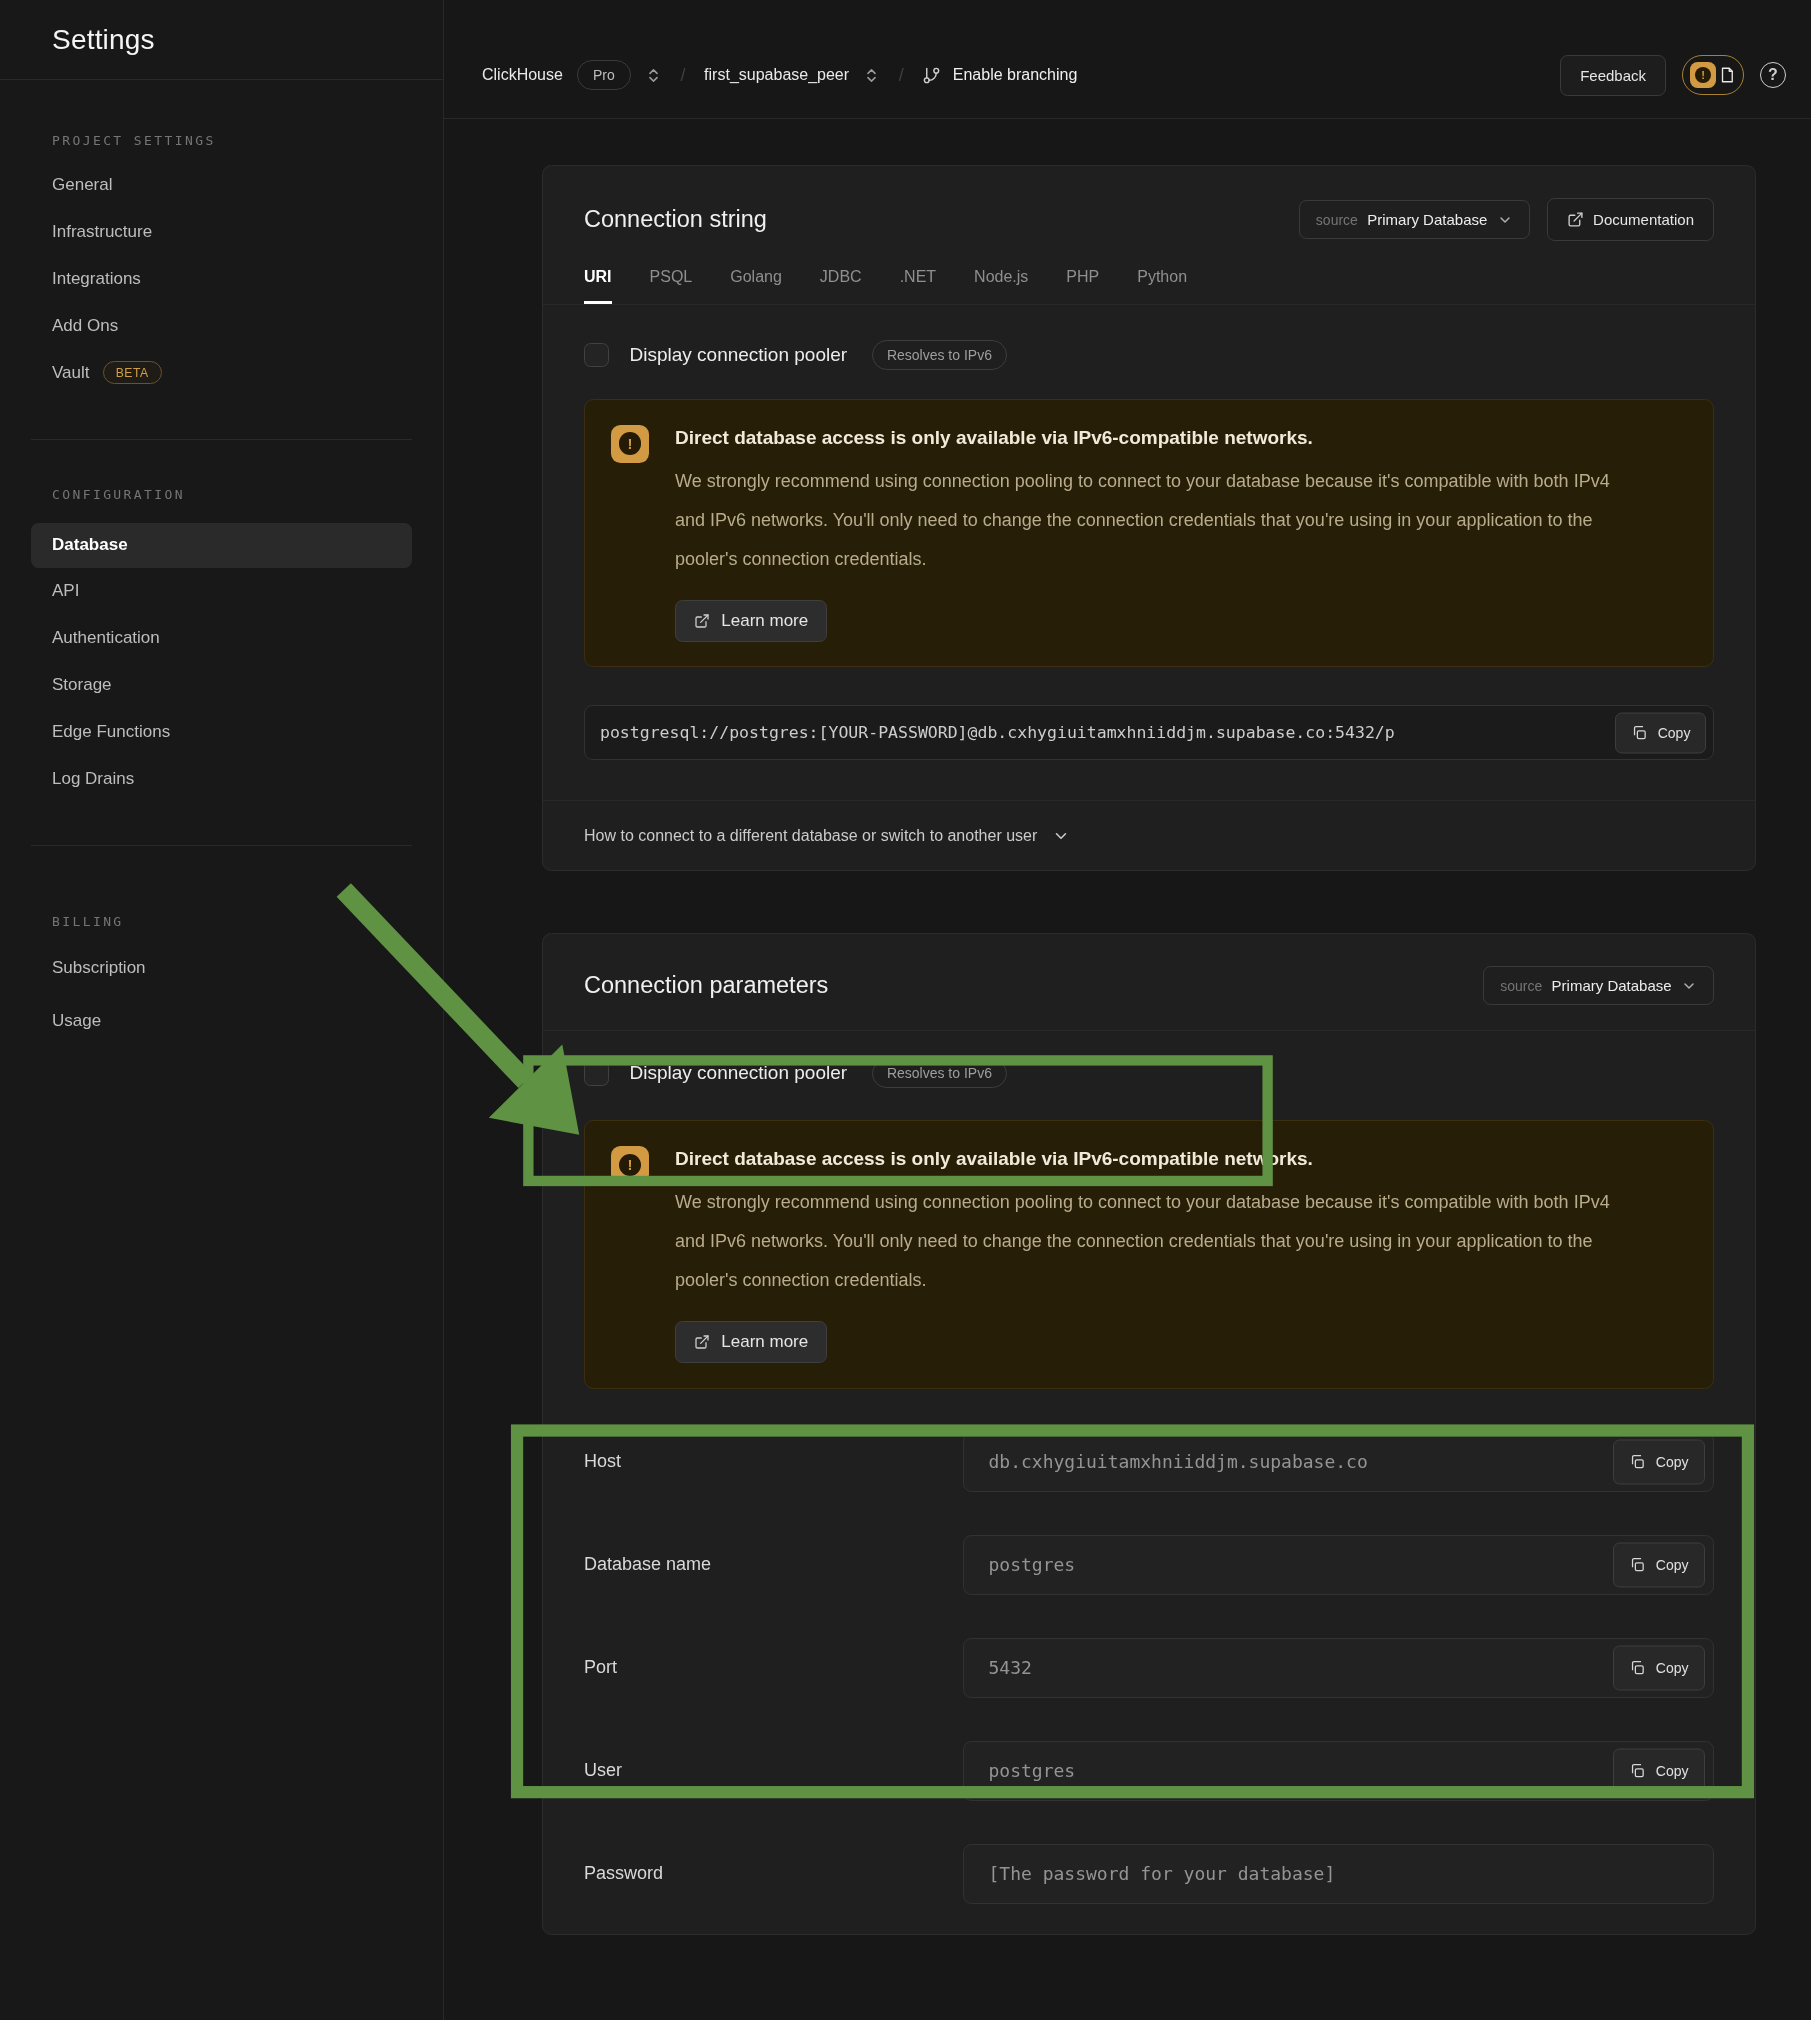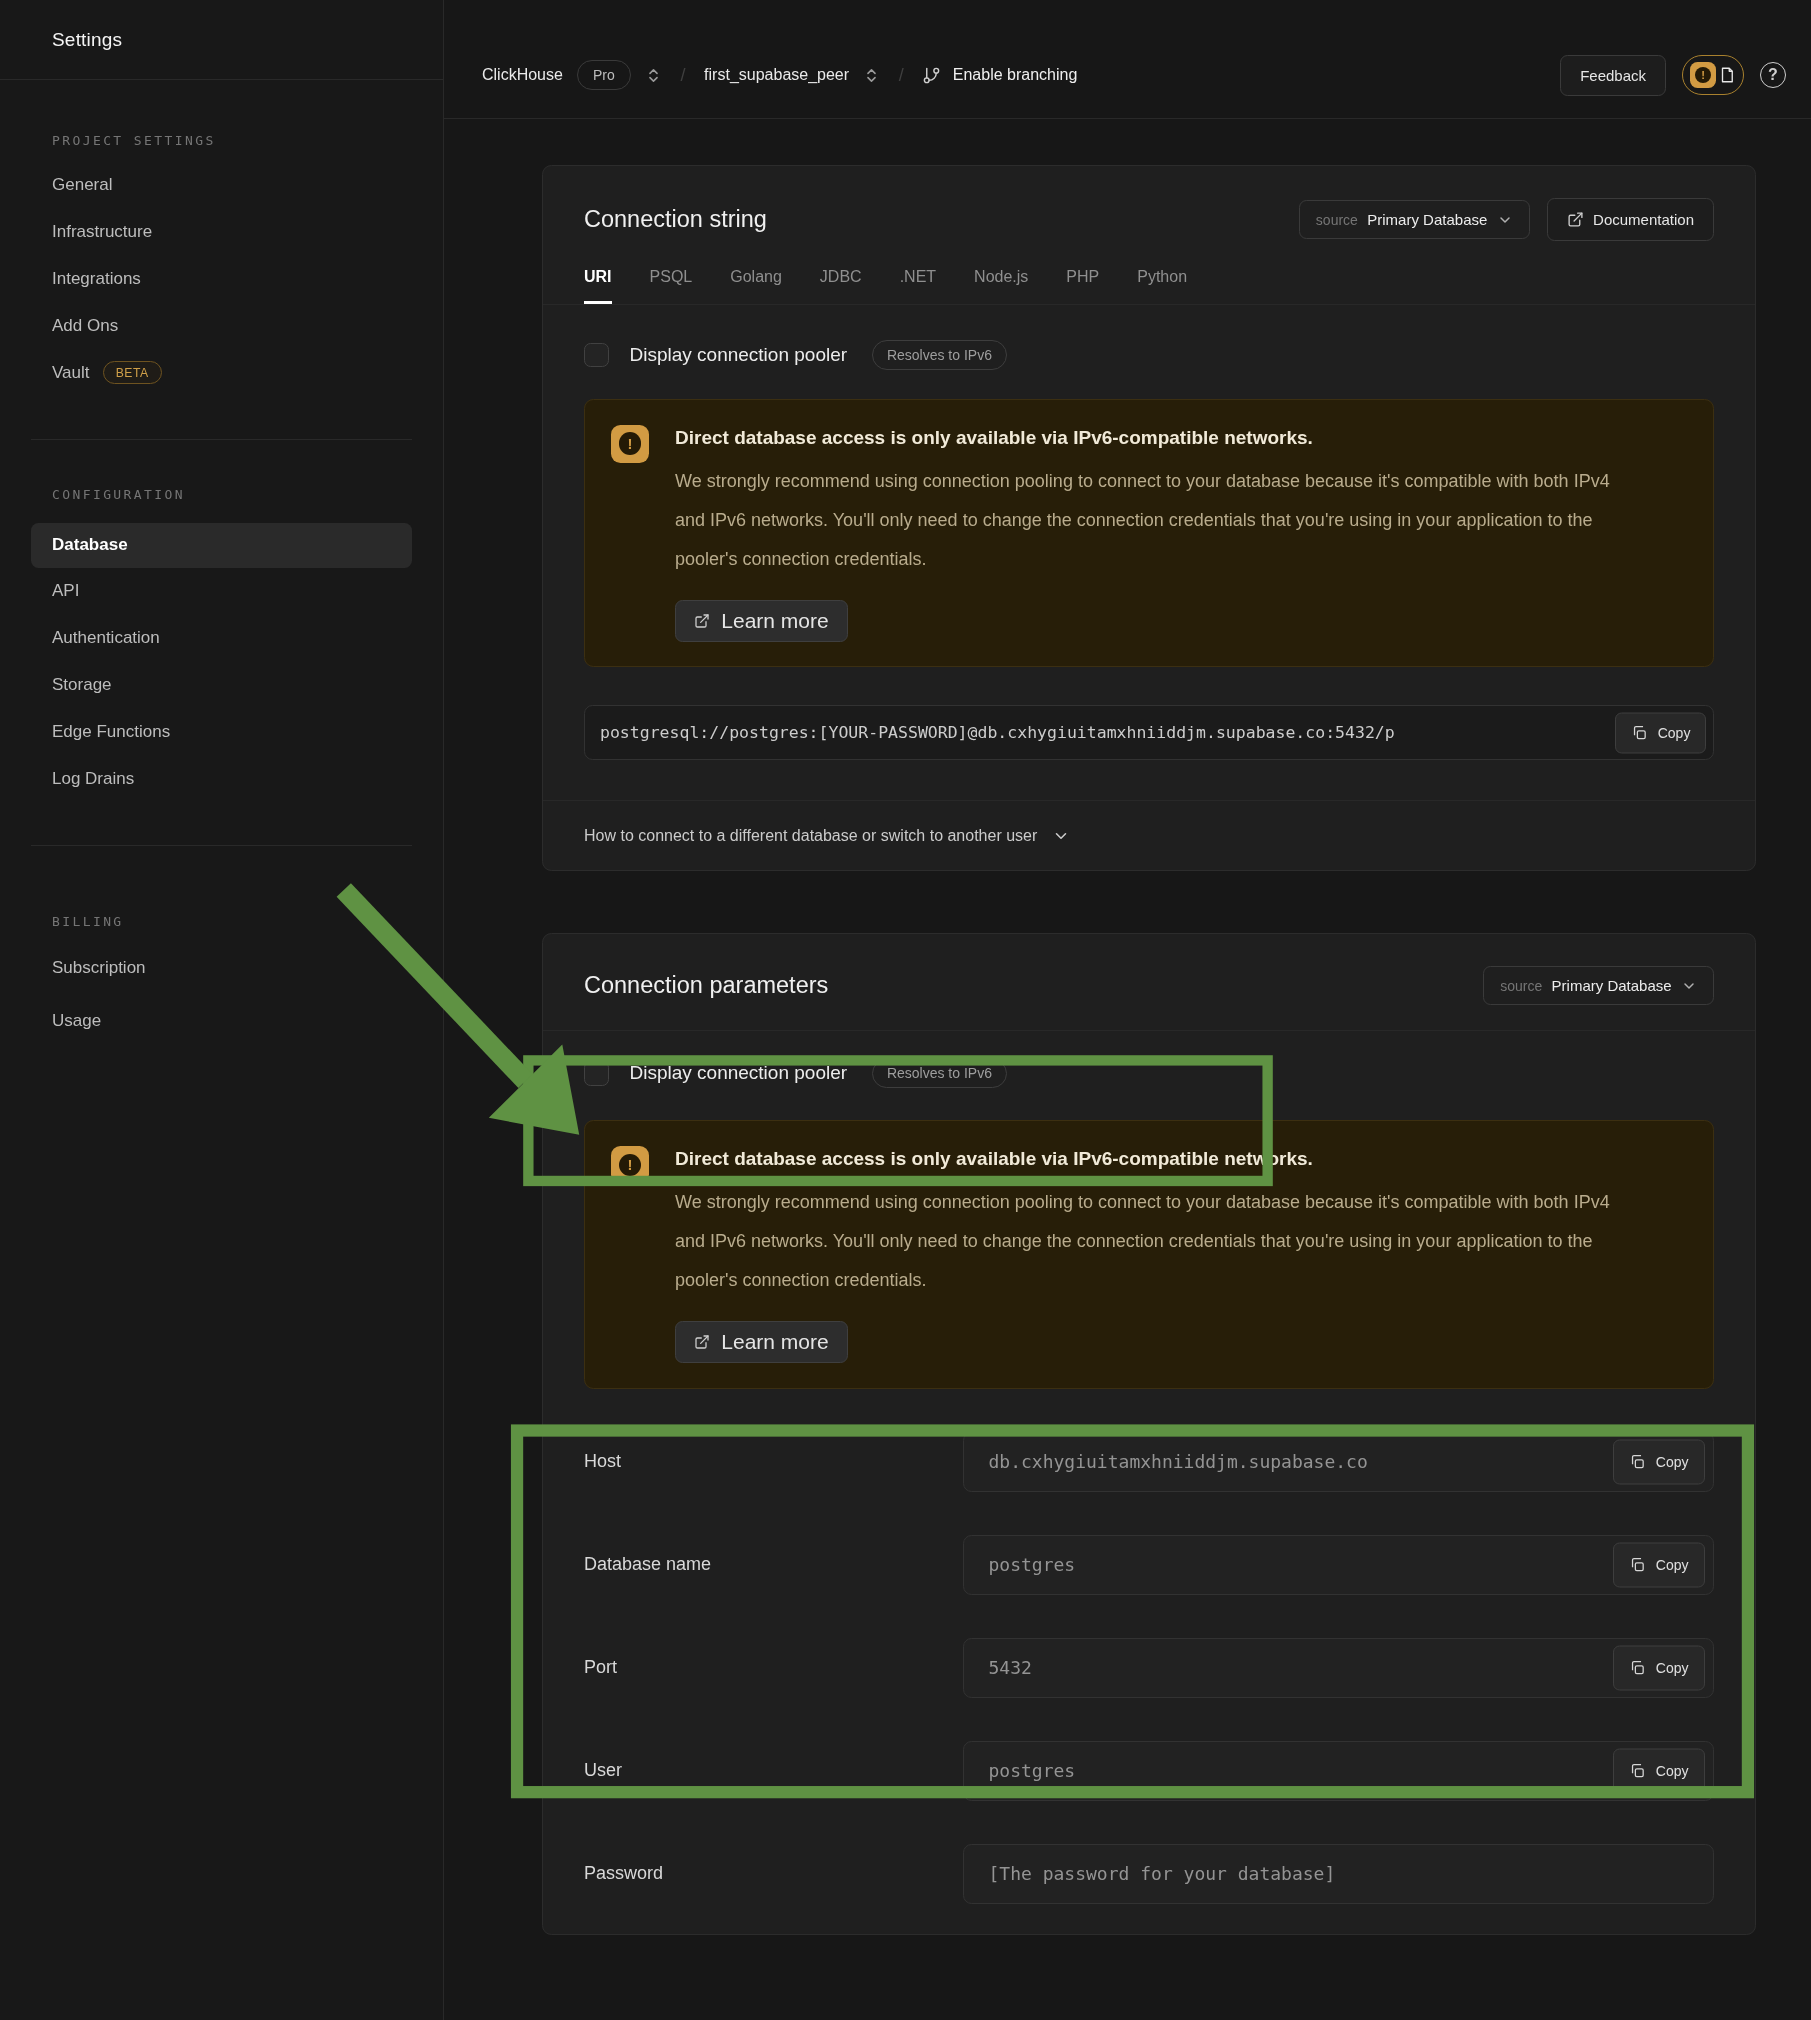"Settings" .sidebar-title { font-size: 19px -> 28px }
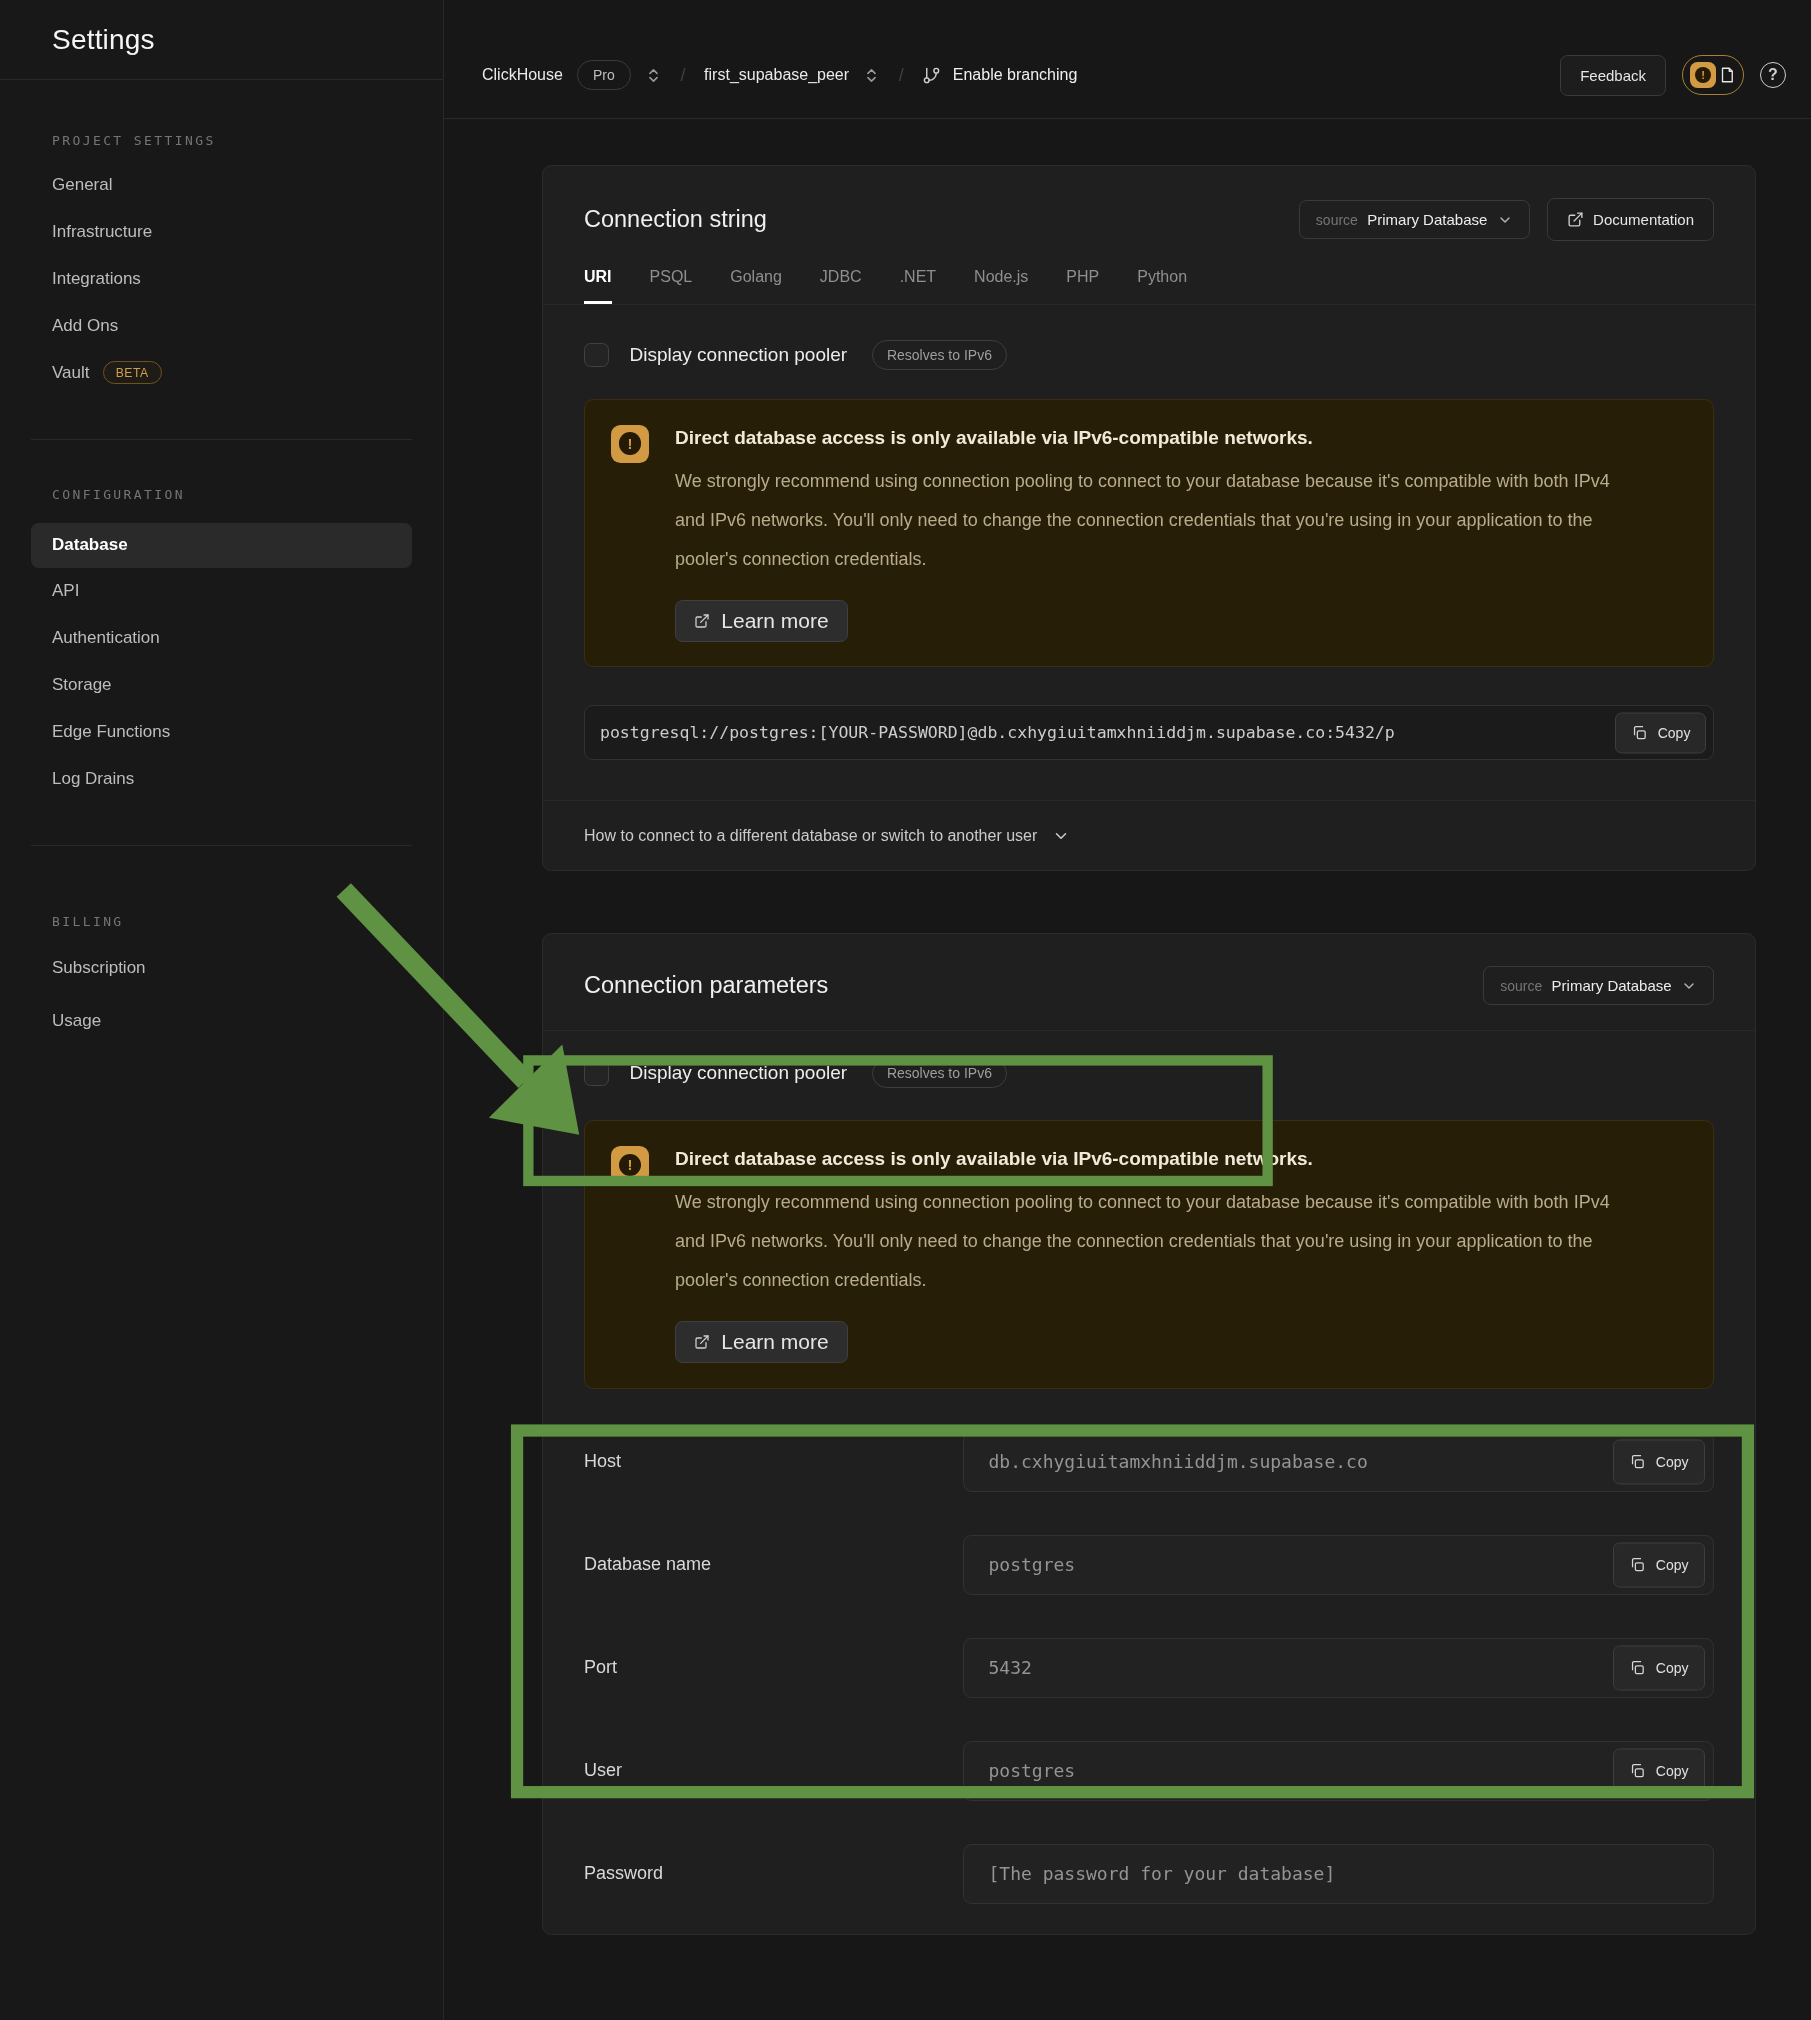"Learn more" .learn-btn { font-size: 21px -> 17px }
